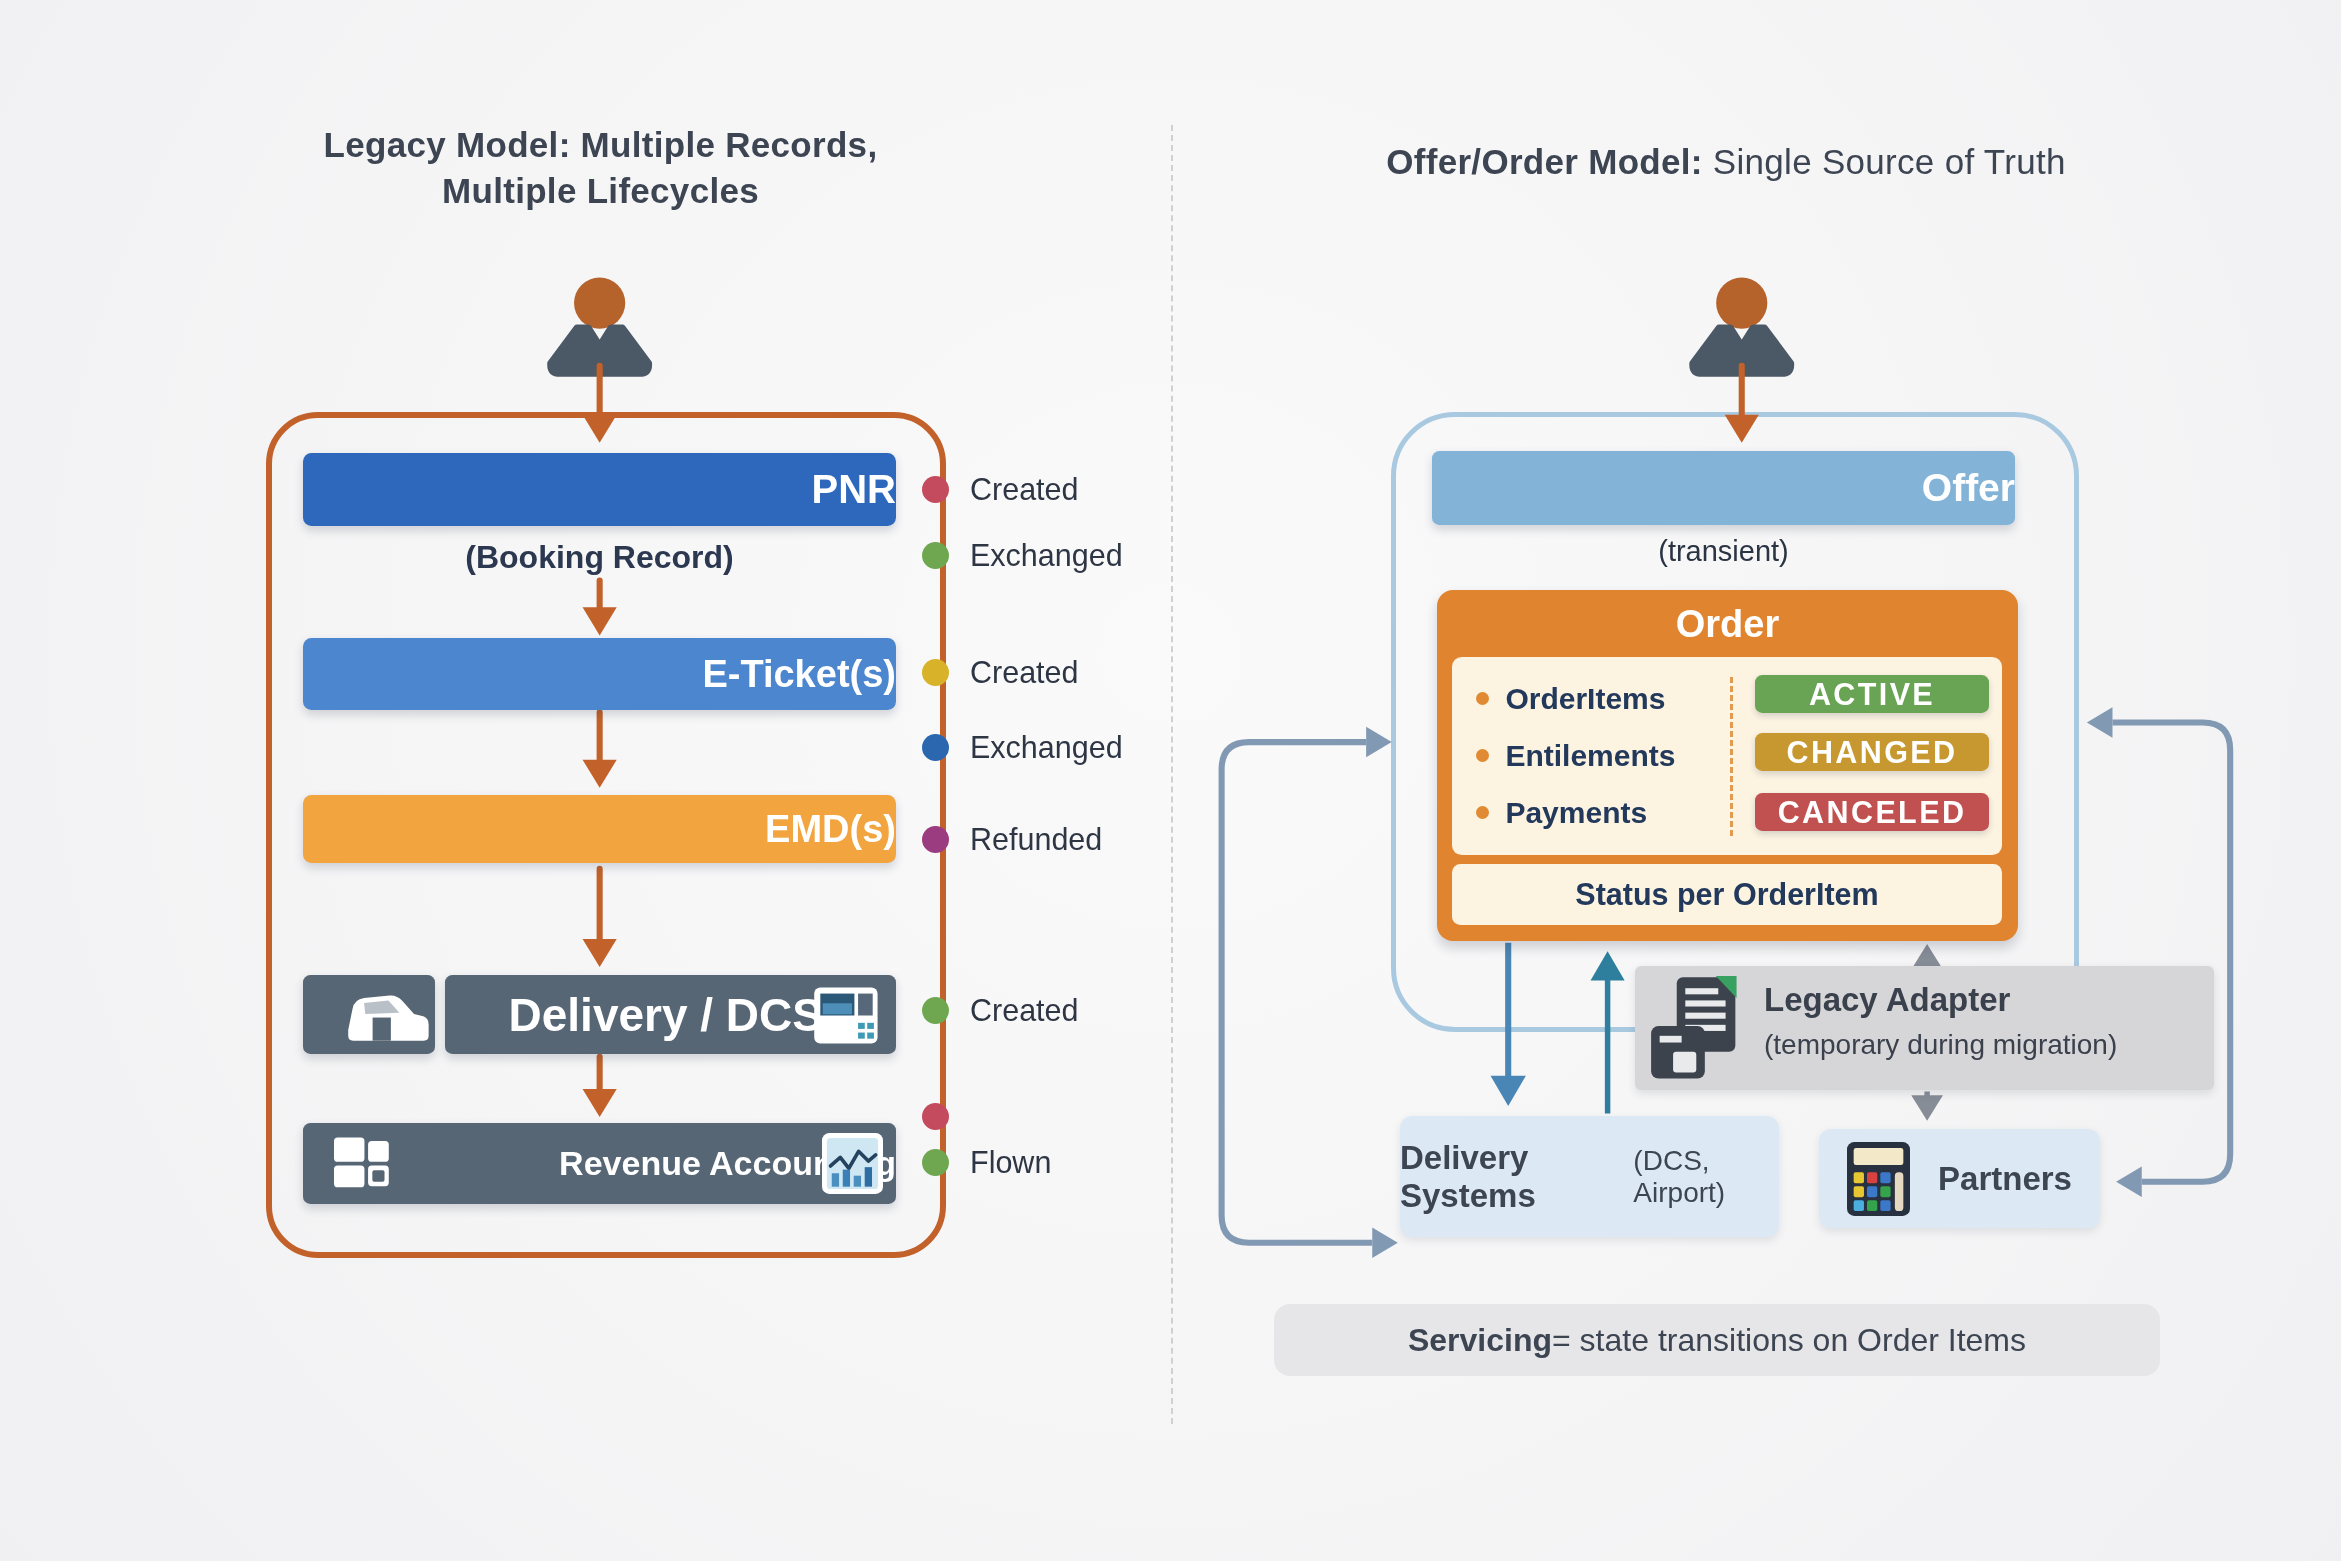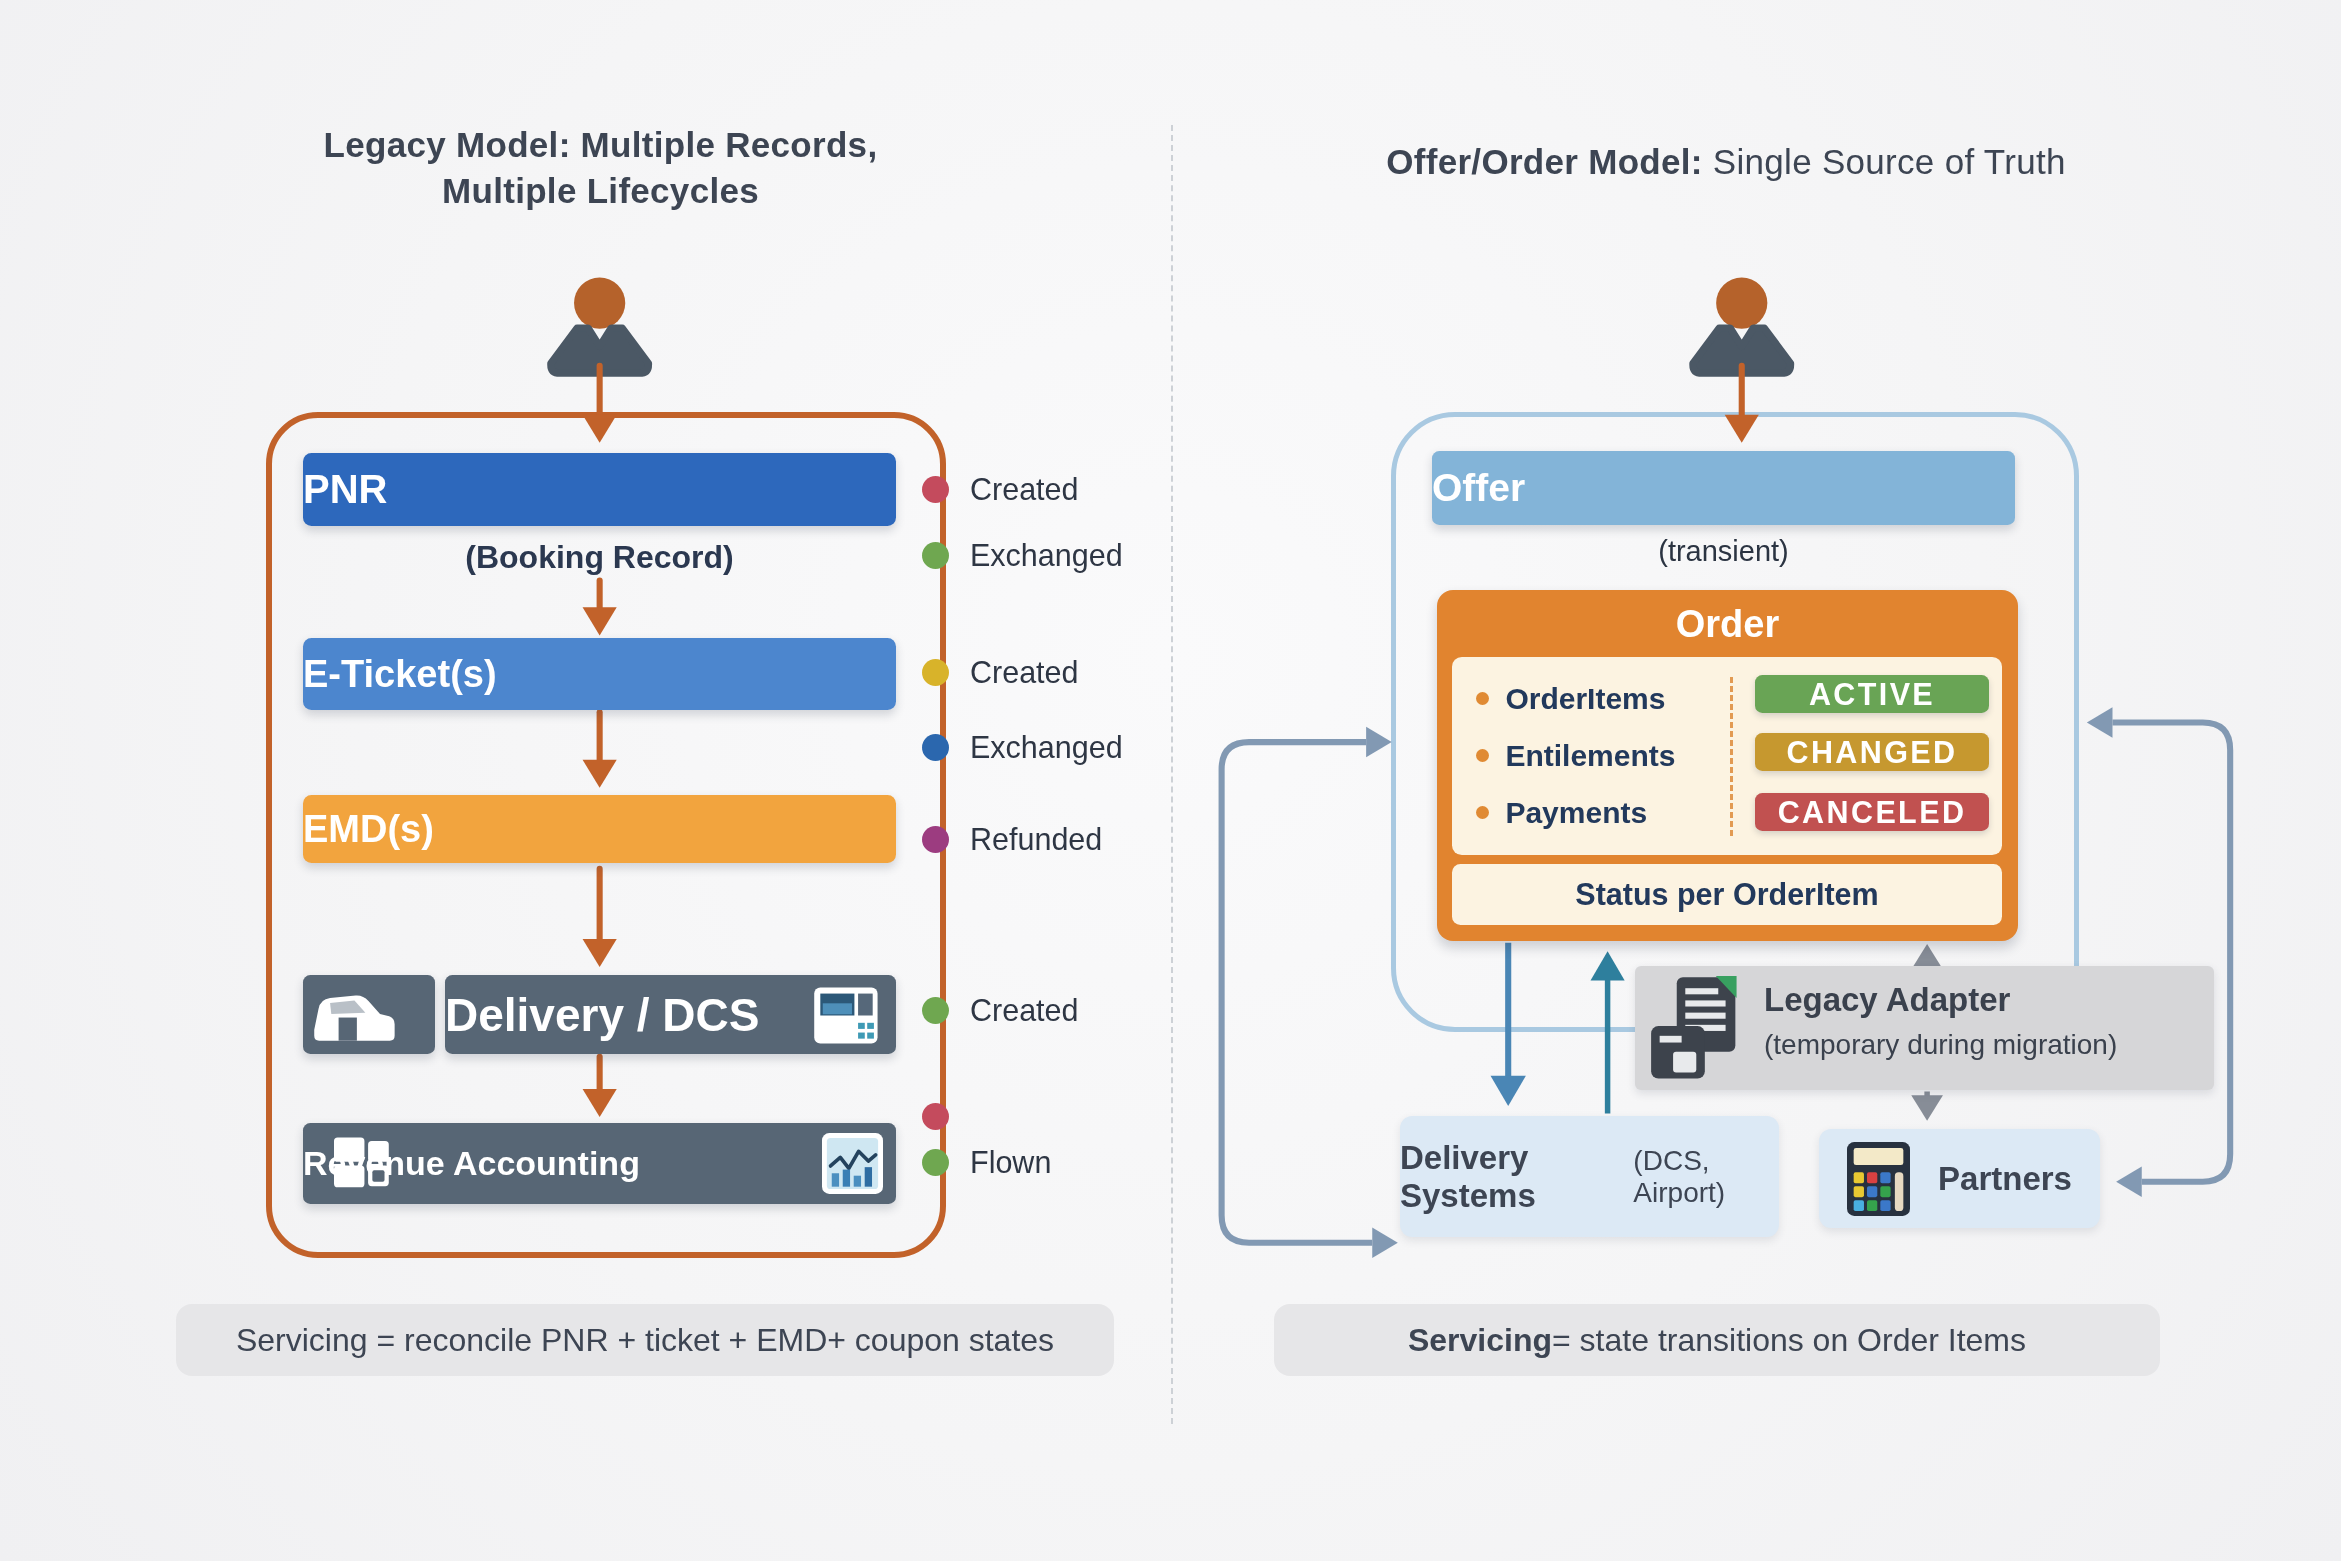"PNR" .bar { justify-content: flex-start -> flex-end }
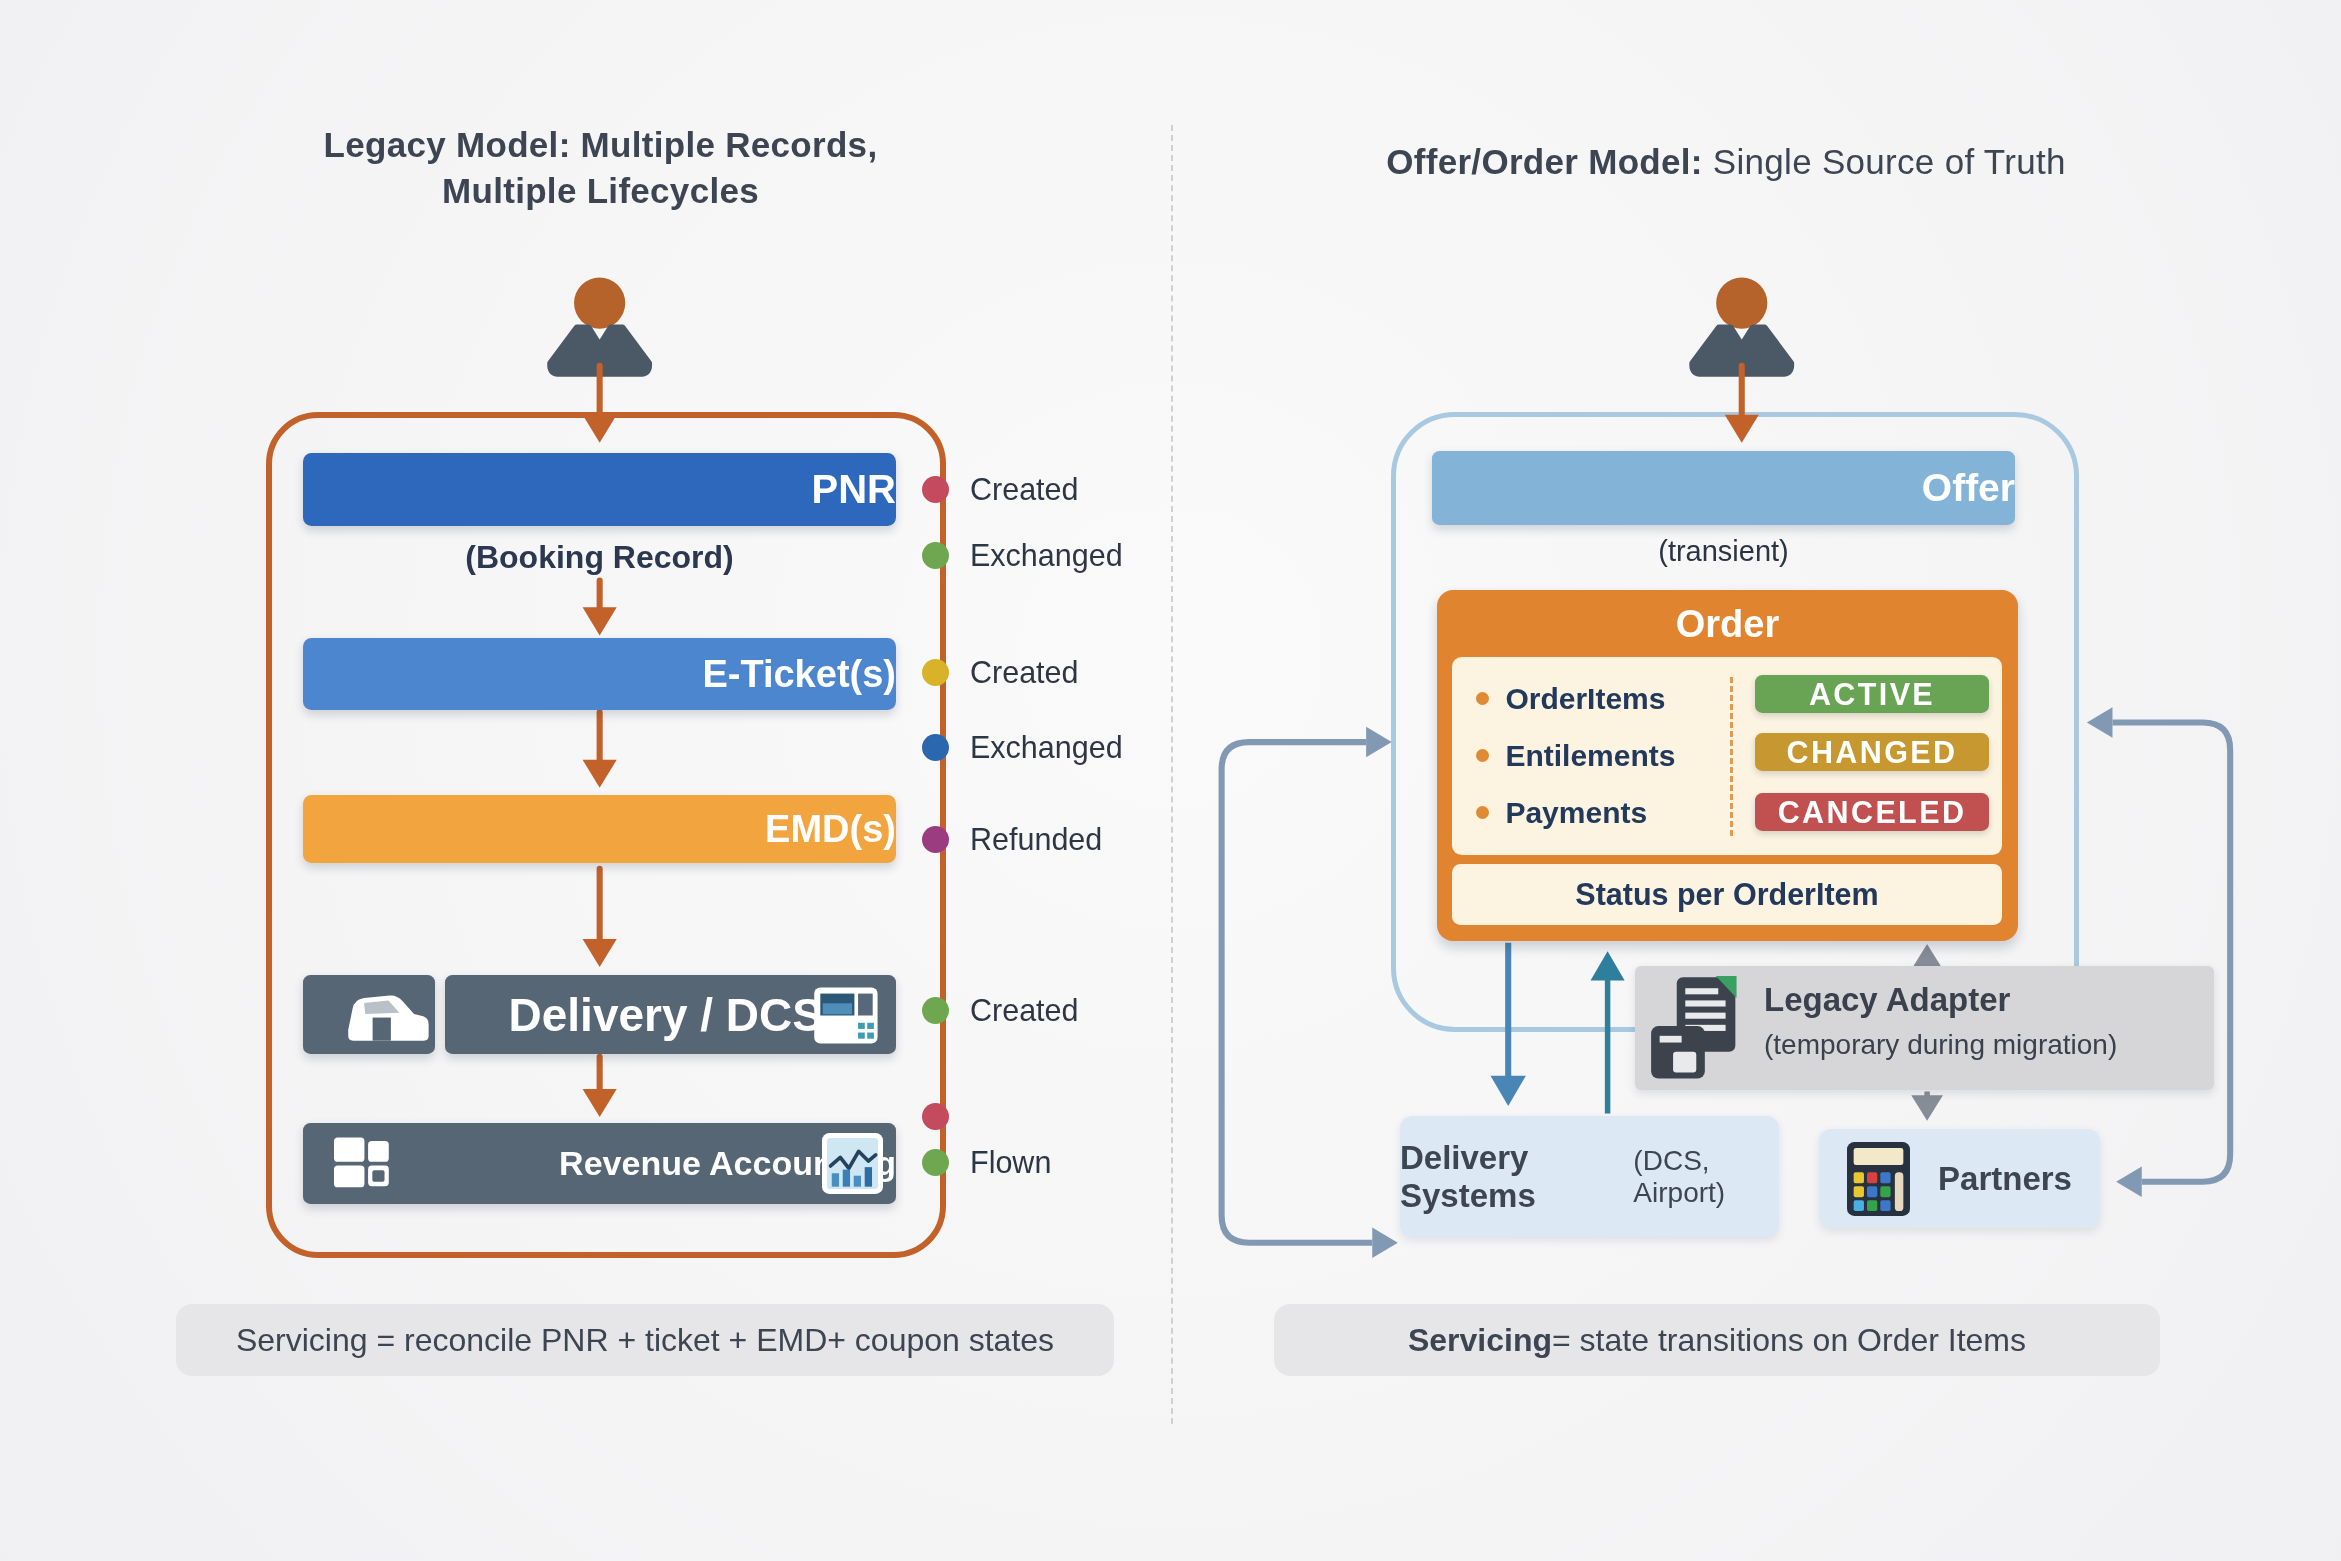"Servicing = reconcile PNR +" div.abs { html: <div> <span>Servicing = reconcile PNR + ticket + EMD+ coupon states</span> </div> -> none }
